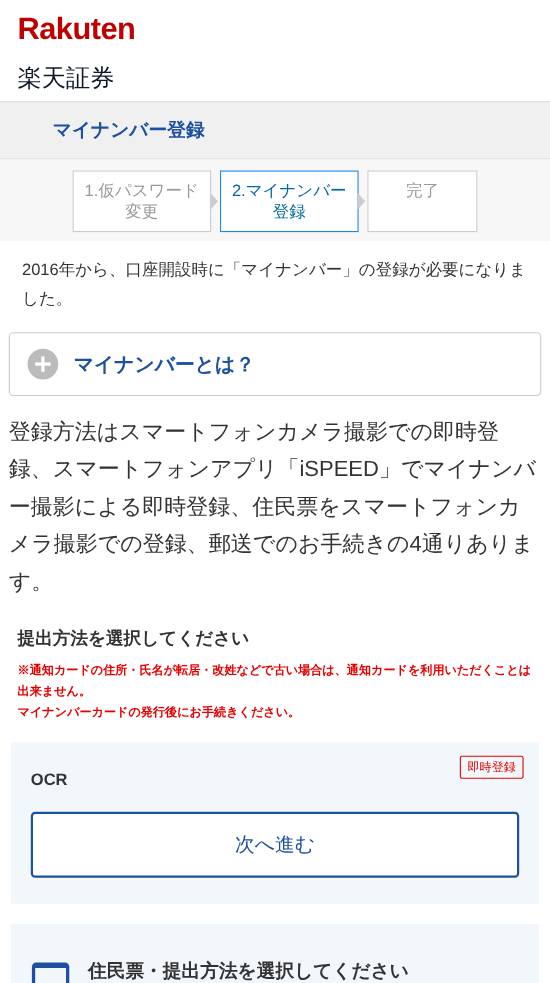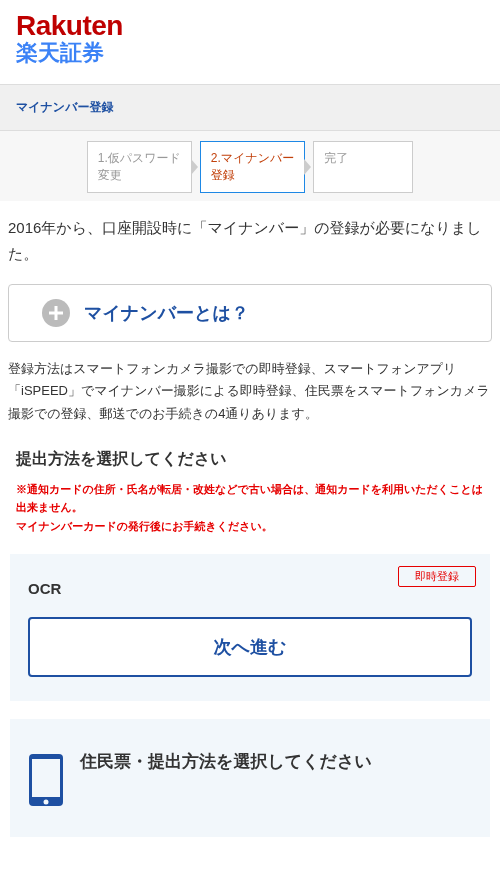"Rakuten" .header { padding: 12px 16px 18px -> 12px 16px 8px }
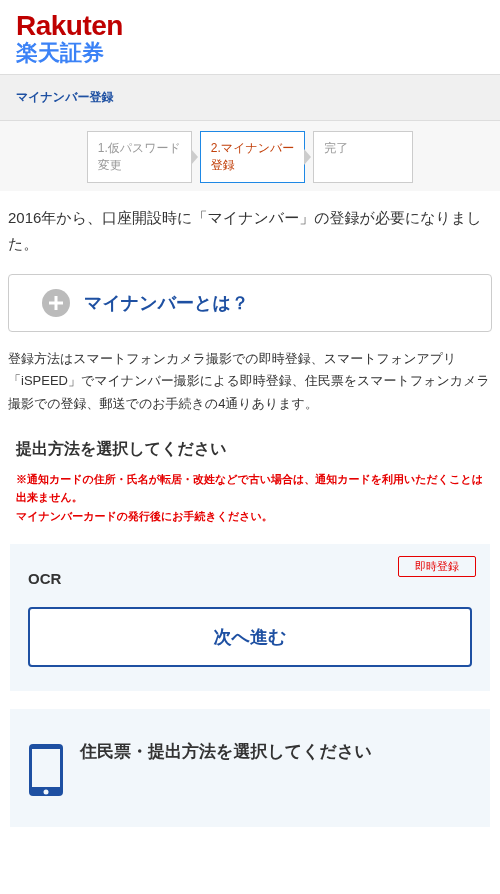"楽天証券" .logo-shoken { color: #3b82f6 -> #0f172a; font-weight: 700 -> 400; margin-top: 0 -> 18px }
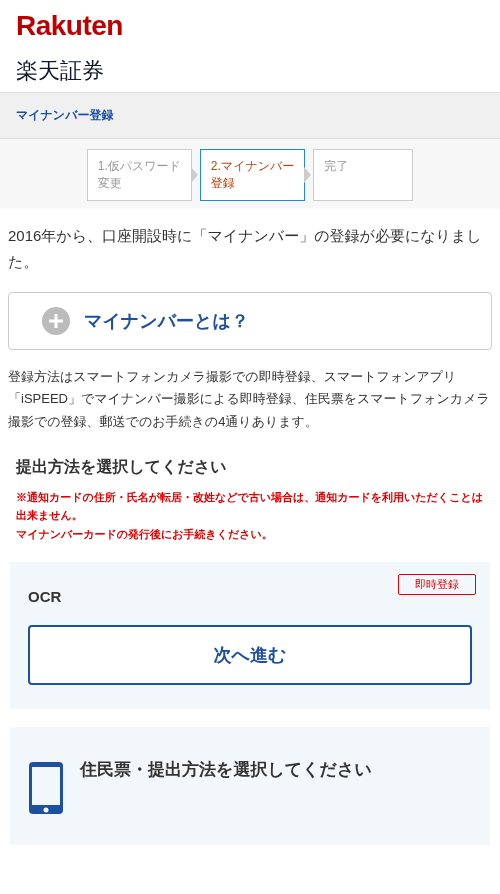"マイナンバー登録" .page-title { font-size: 12px -> 17px; margin-left: none -> 32px }
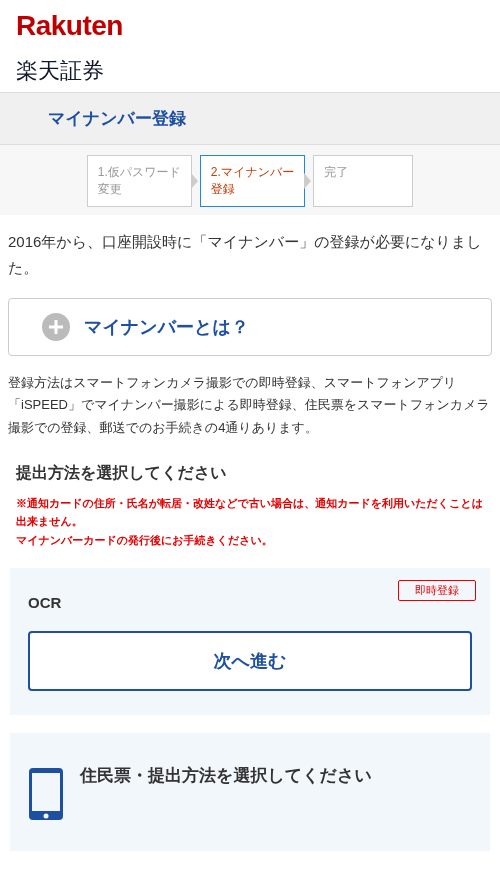"1.仮パスワード" .step { font-size: 12px -> 15px; text-align: left -> center }
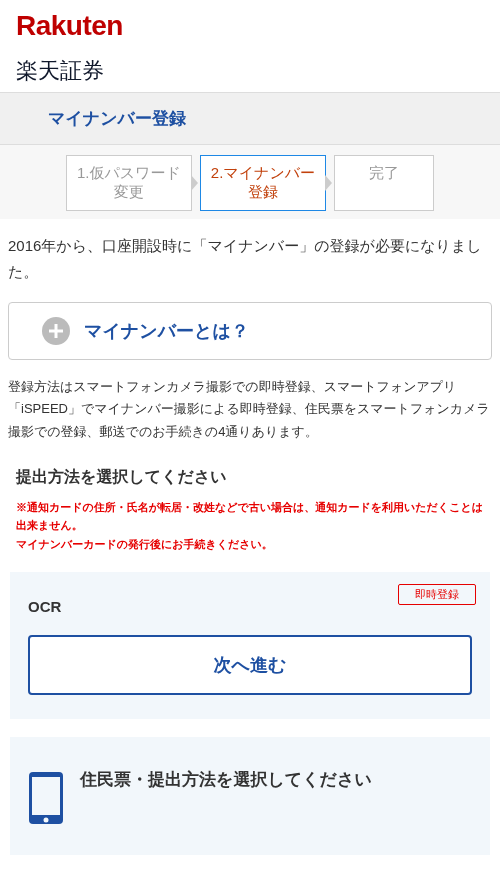"2.マイナンバー" .step.active { color: #c2410c -> #0369a1 }
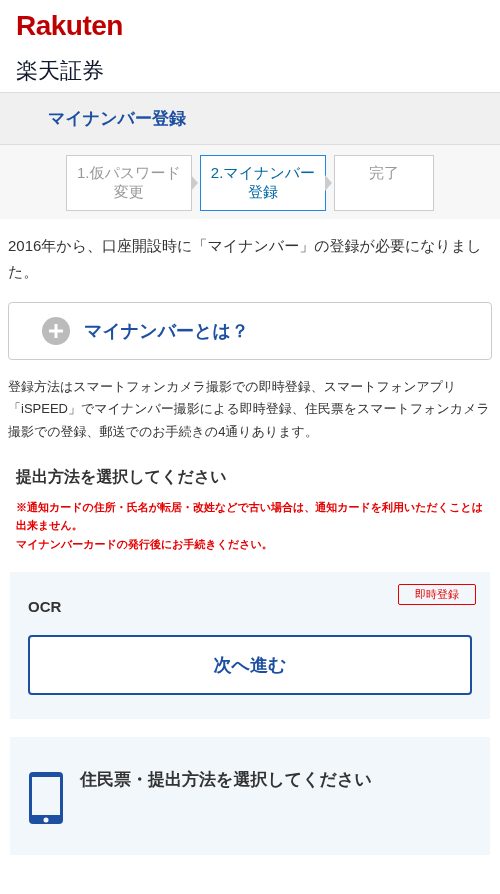"2016年から、口座開設時に「マイナンバー」の登録が必要になりました。" .intro { padding: 14px 8px 18px -> 14px 20px 18px }
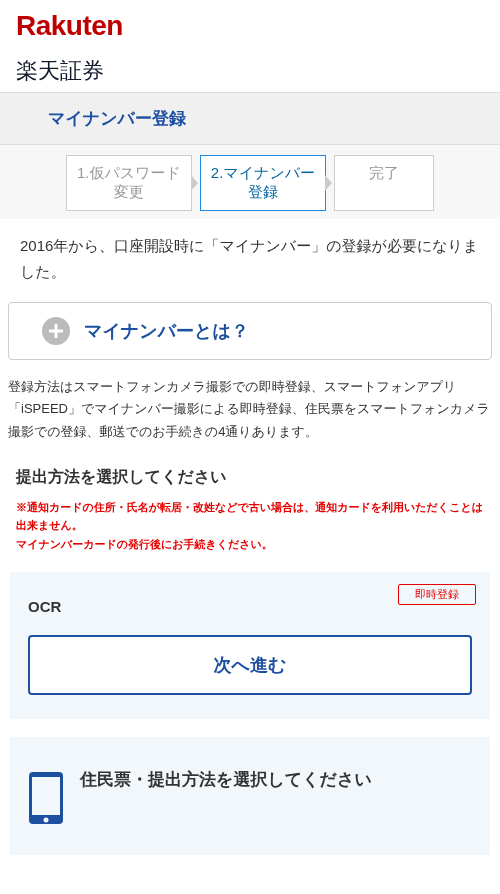"マイナンバーとは？" .expander { padding: 14px 33px -> 14px 16px }
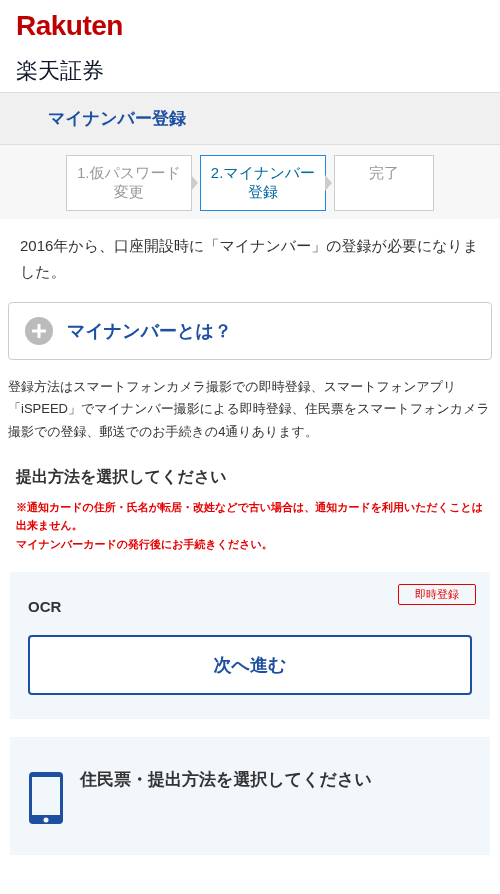"登録方法はスマートフォンカメラ撮影での即時登録、スマートフォンアプリ「iSPEE" .desc { font-size: 13px -> 20px }
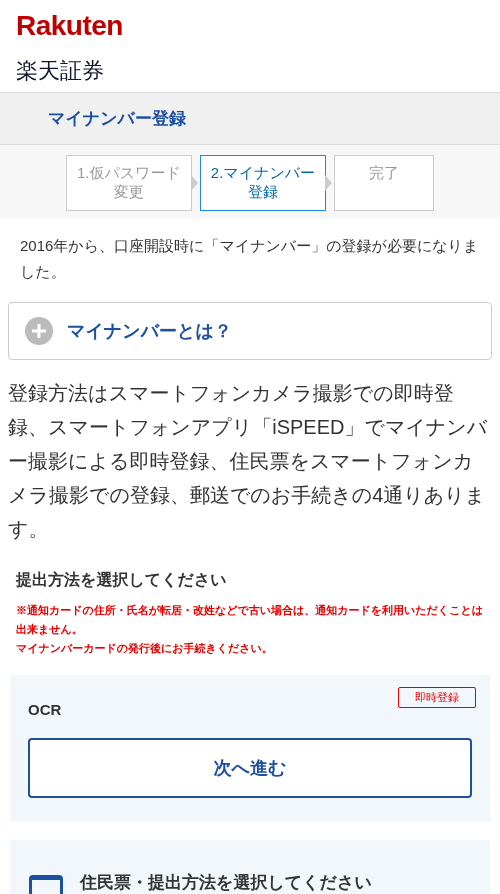"即時登録" .badge { padding: 2px 16px -> 2px 6px }
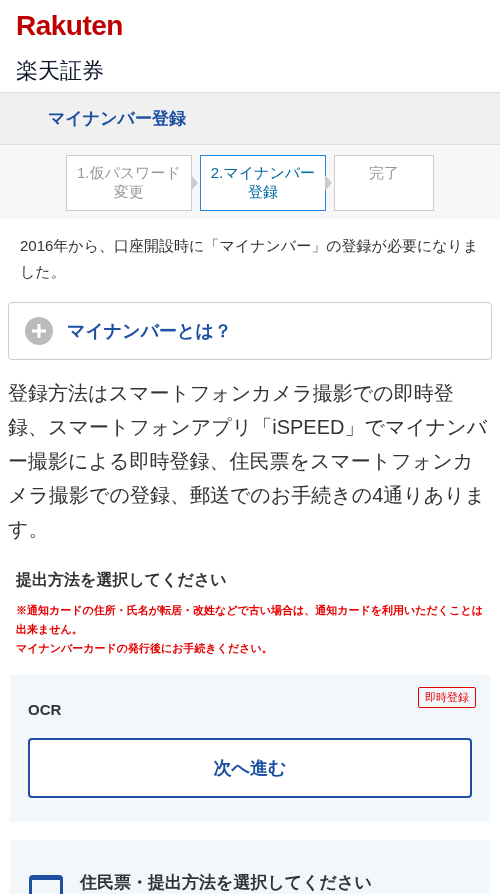"次へ進む" .next-btn { font-weight: 700 -> 400 }
